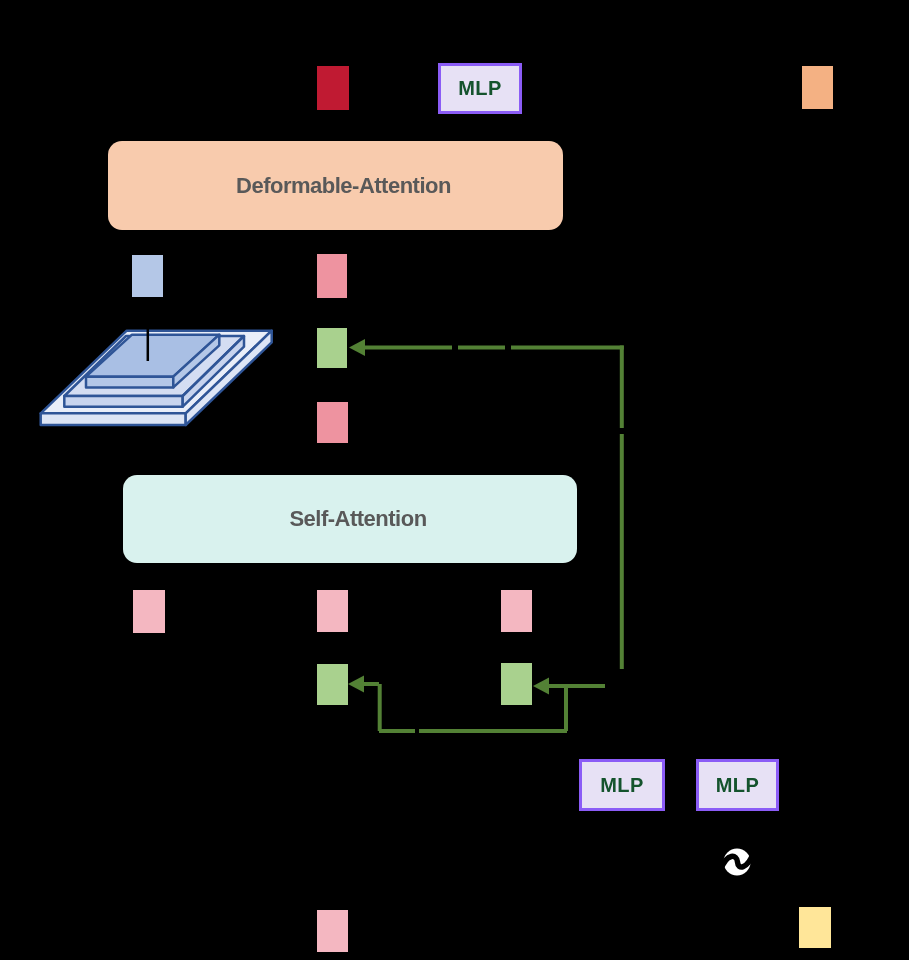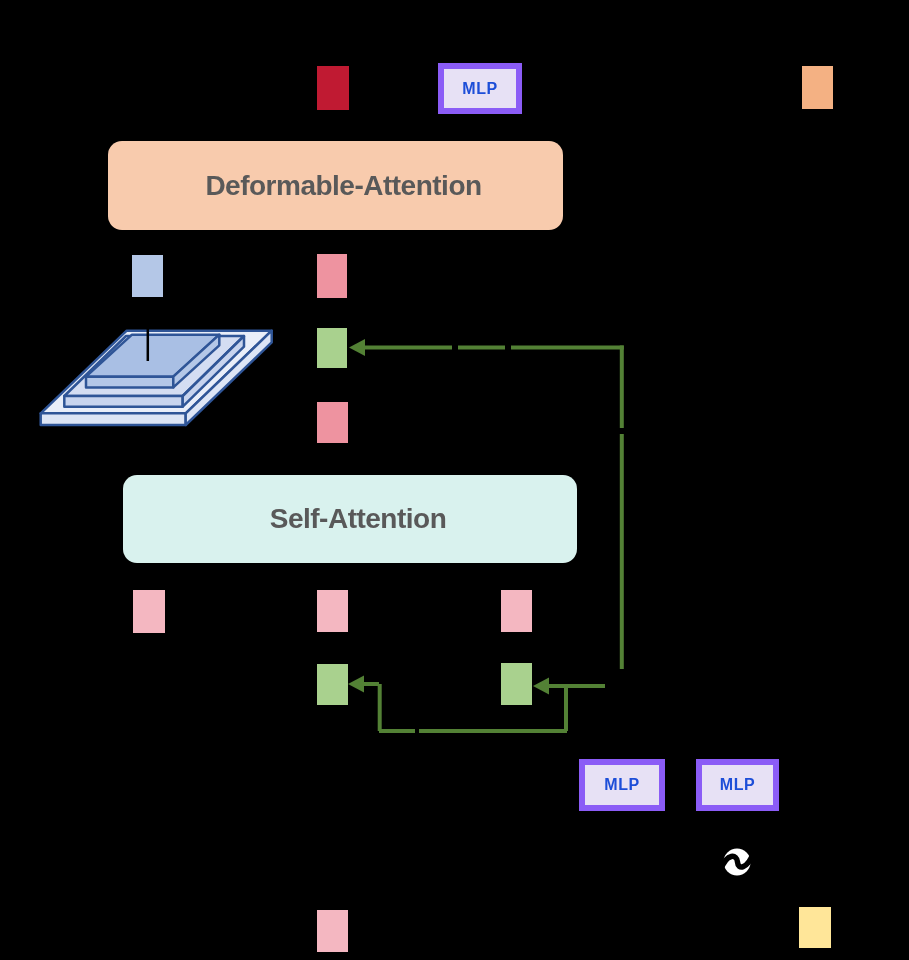"MLP" .mlp-block { border: 6px solid #8b5cf6 -> 3px solid #8b5cf6; color: #1d4ed8 -> #14532d; font-size: 16px -> 20px }
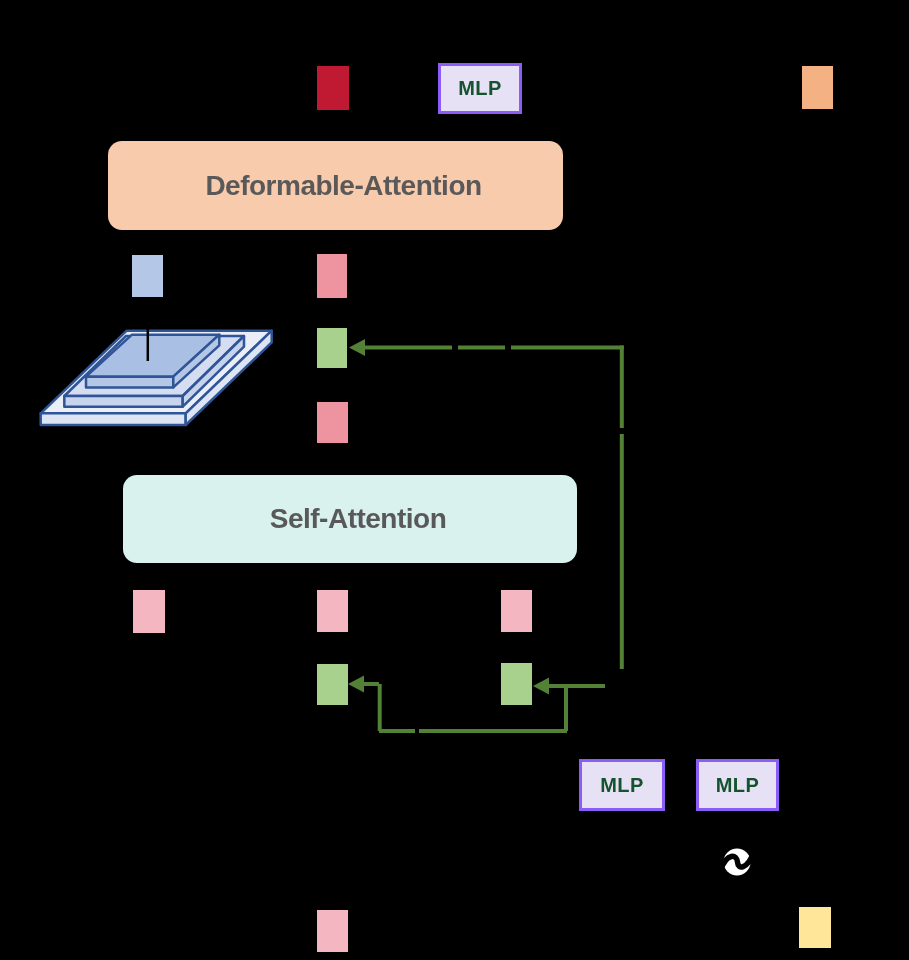"Deformable-Attention" .attn-block { font-size: 28px -> 22px }
